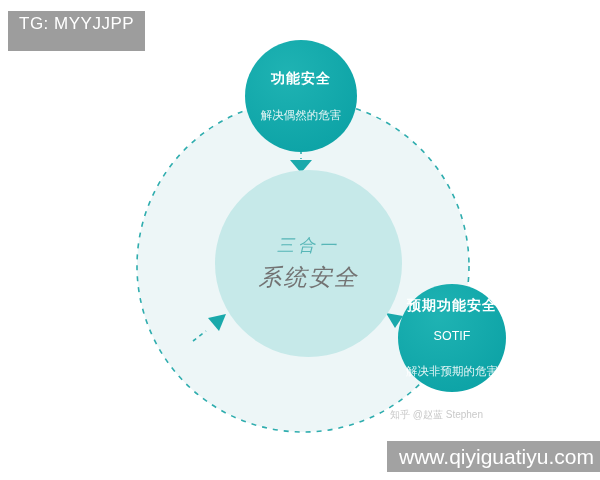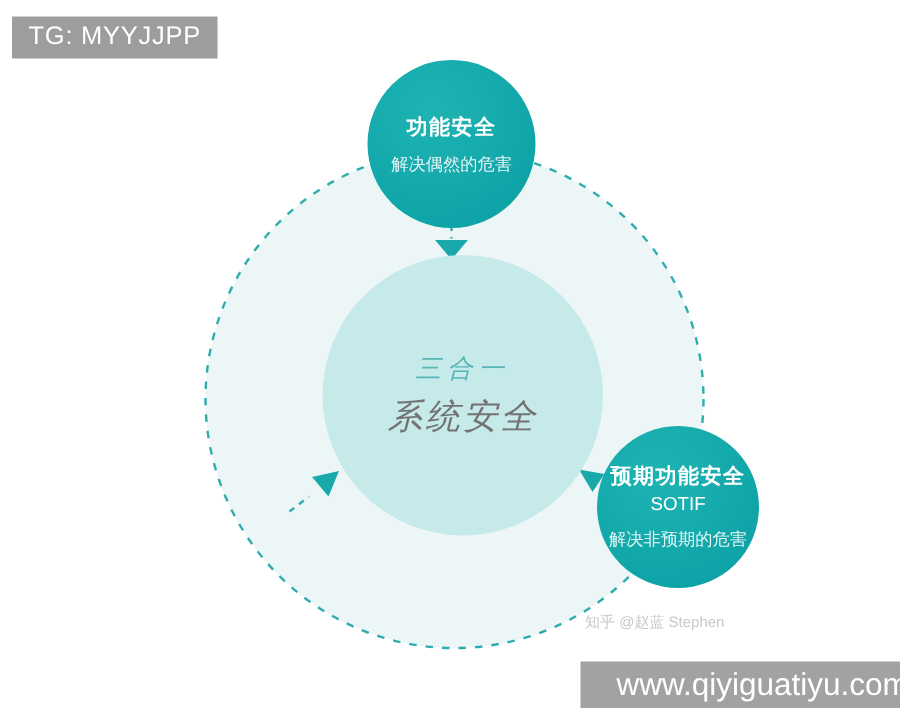"TG: MYYJJPP" .tg-badge { height: 28px -> 40px }
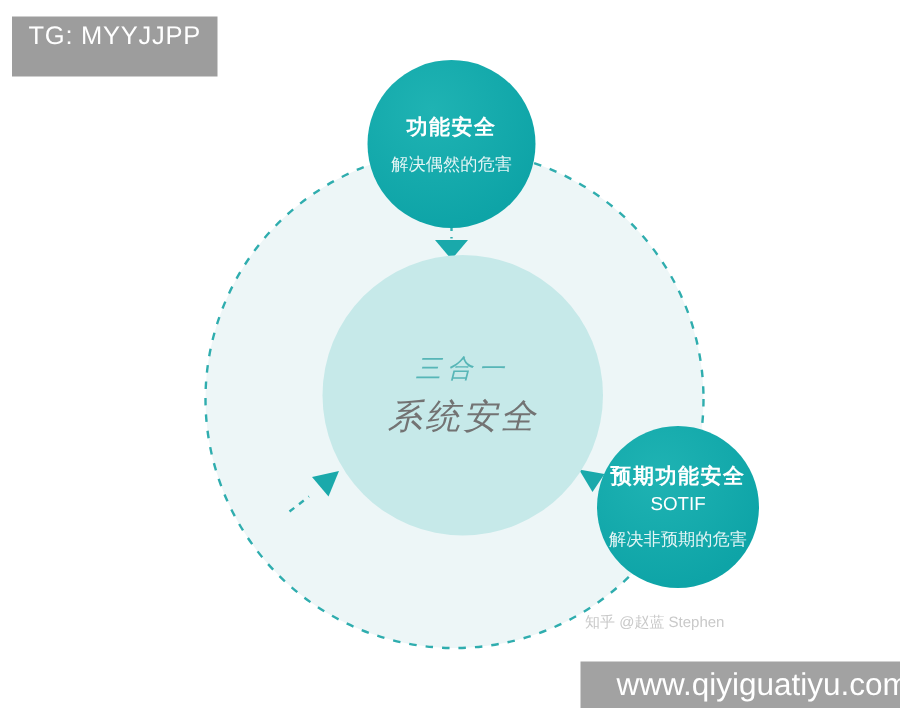"功能安全" .node { gap: none -> 12px }
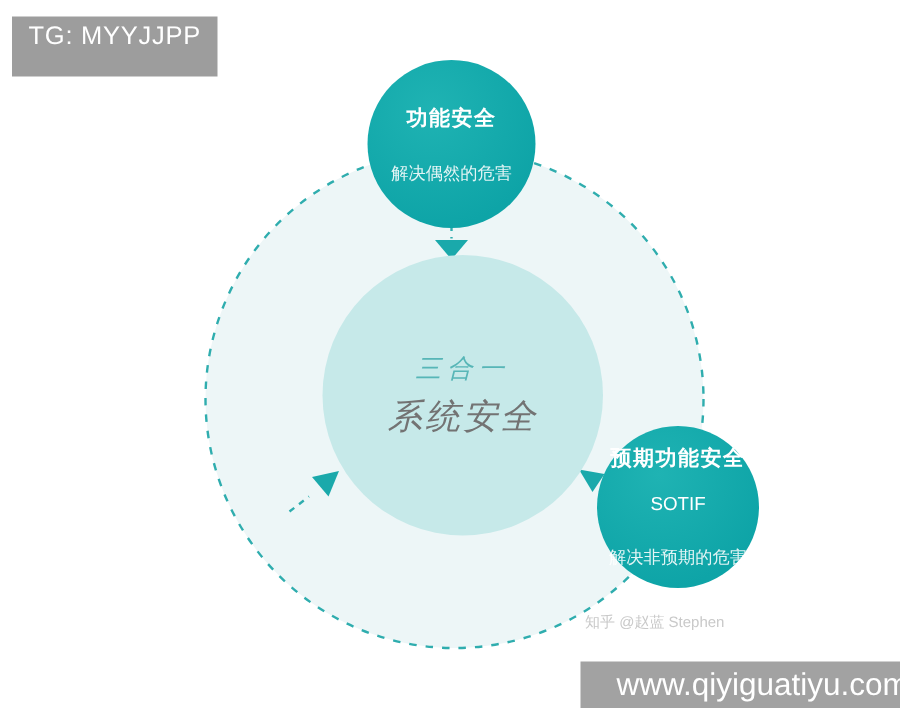"www.qiyiguatiyu.com" .url-bar { padding-left: 24px -> 12px }
